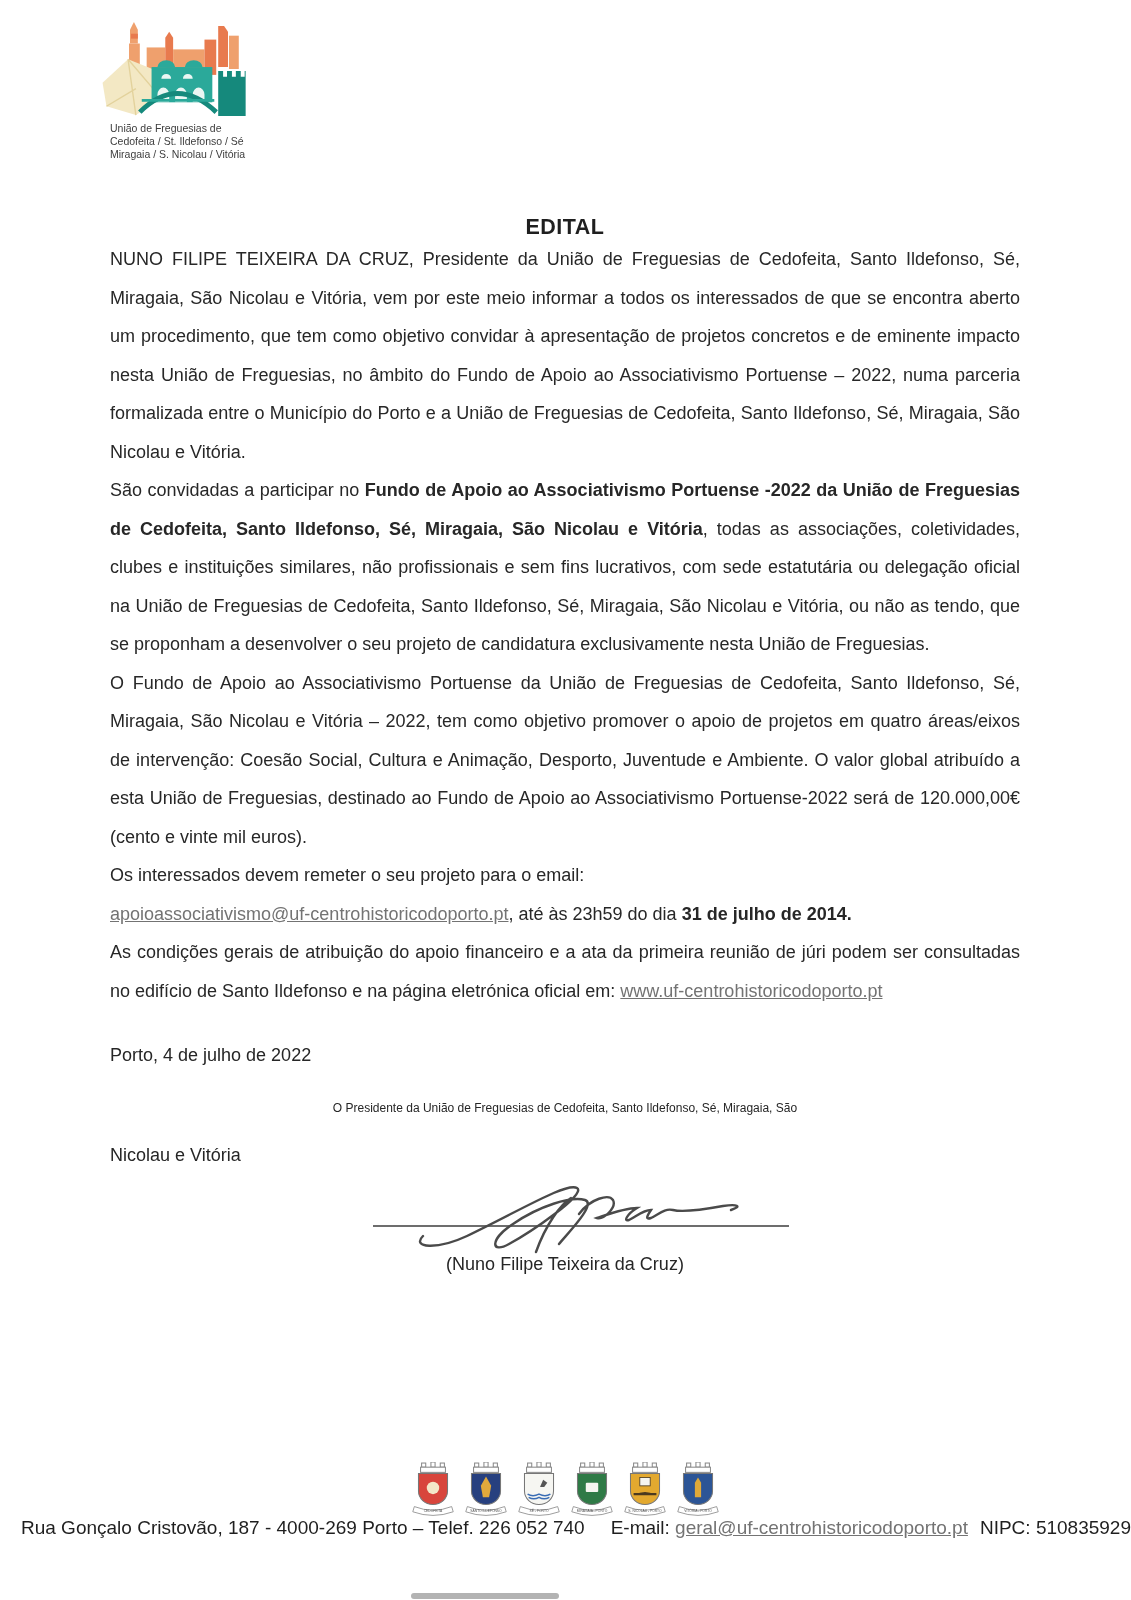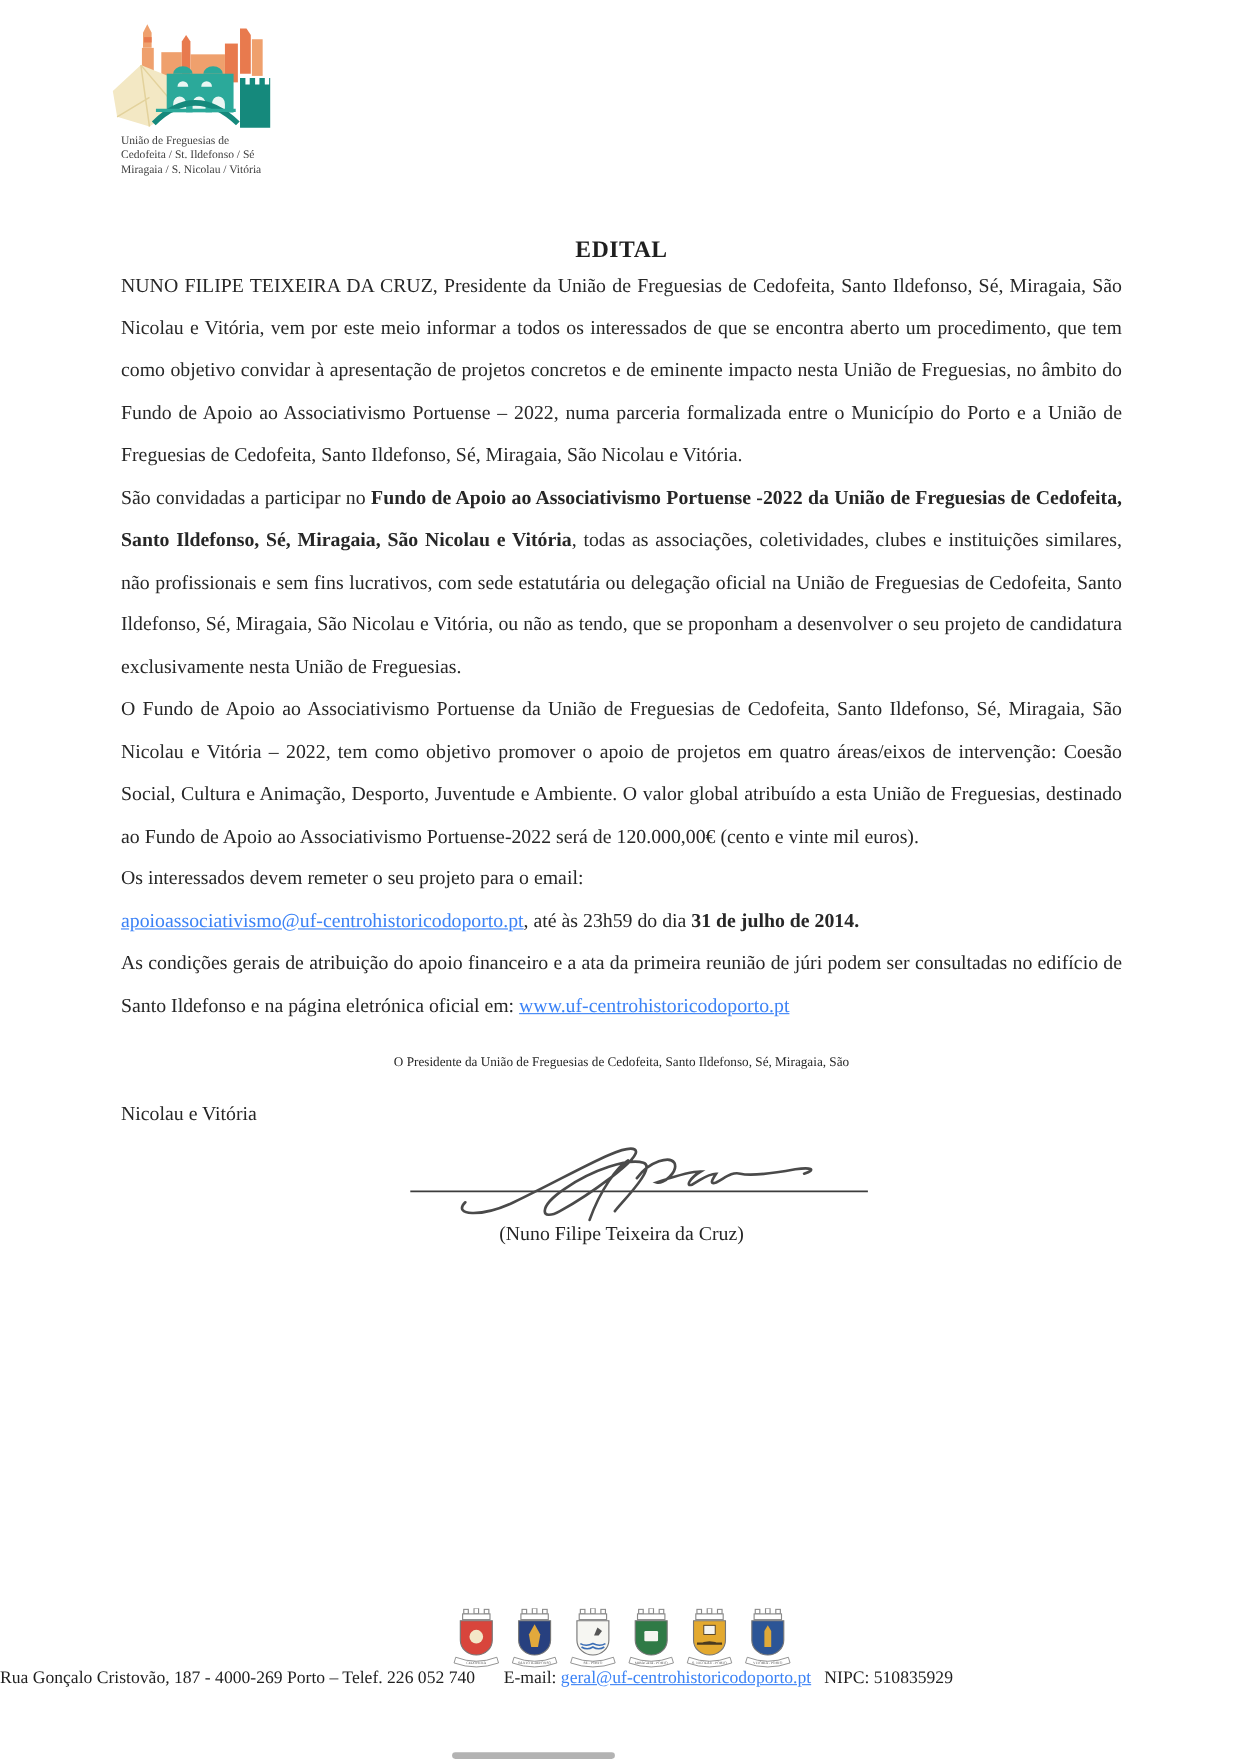"União de Freguesias de" .page { font-family: Liberation Serif, serif -> none }
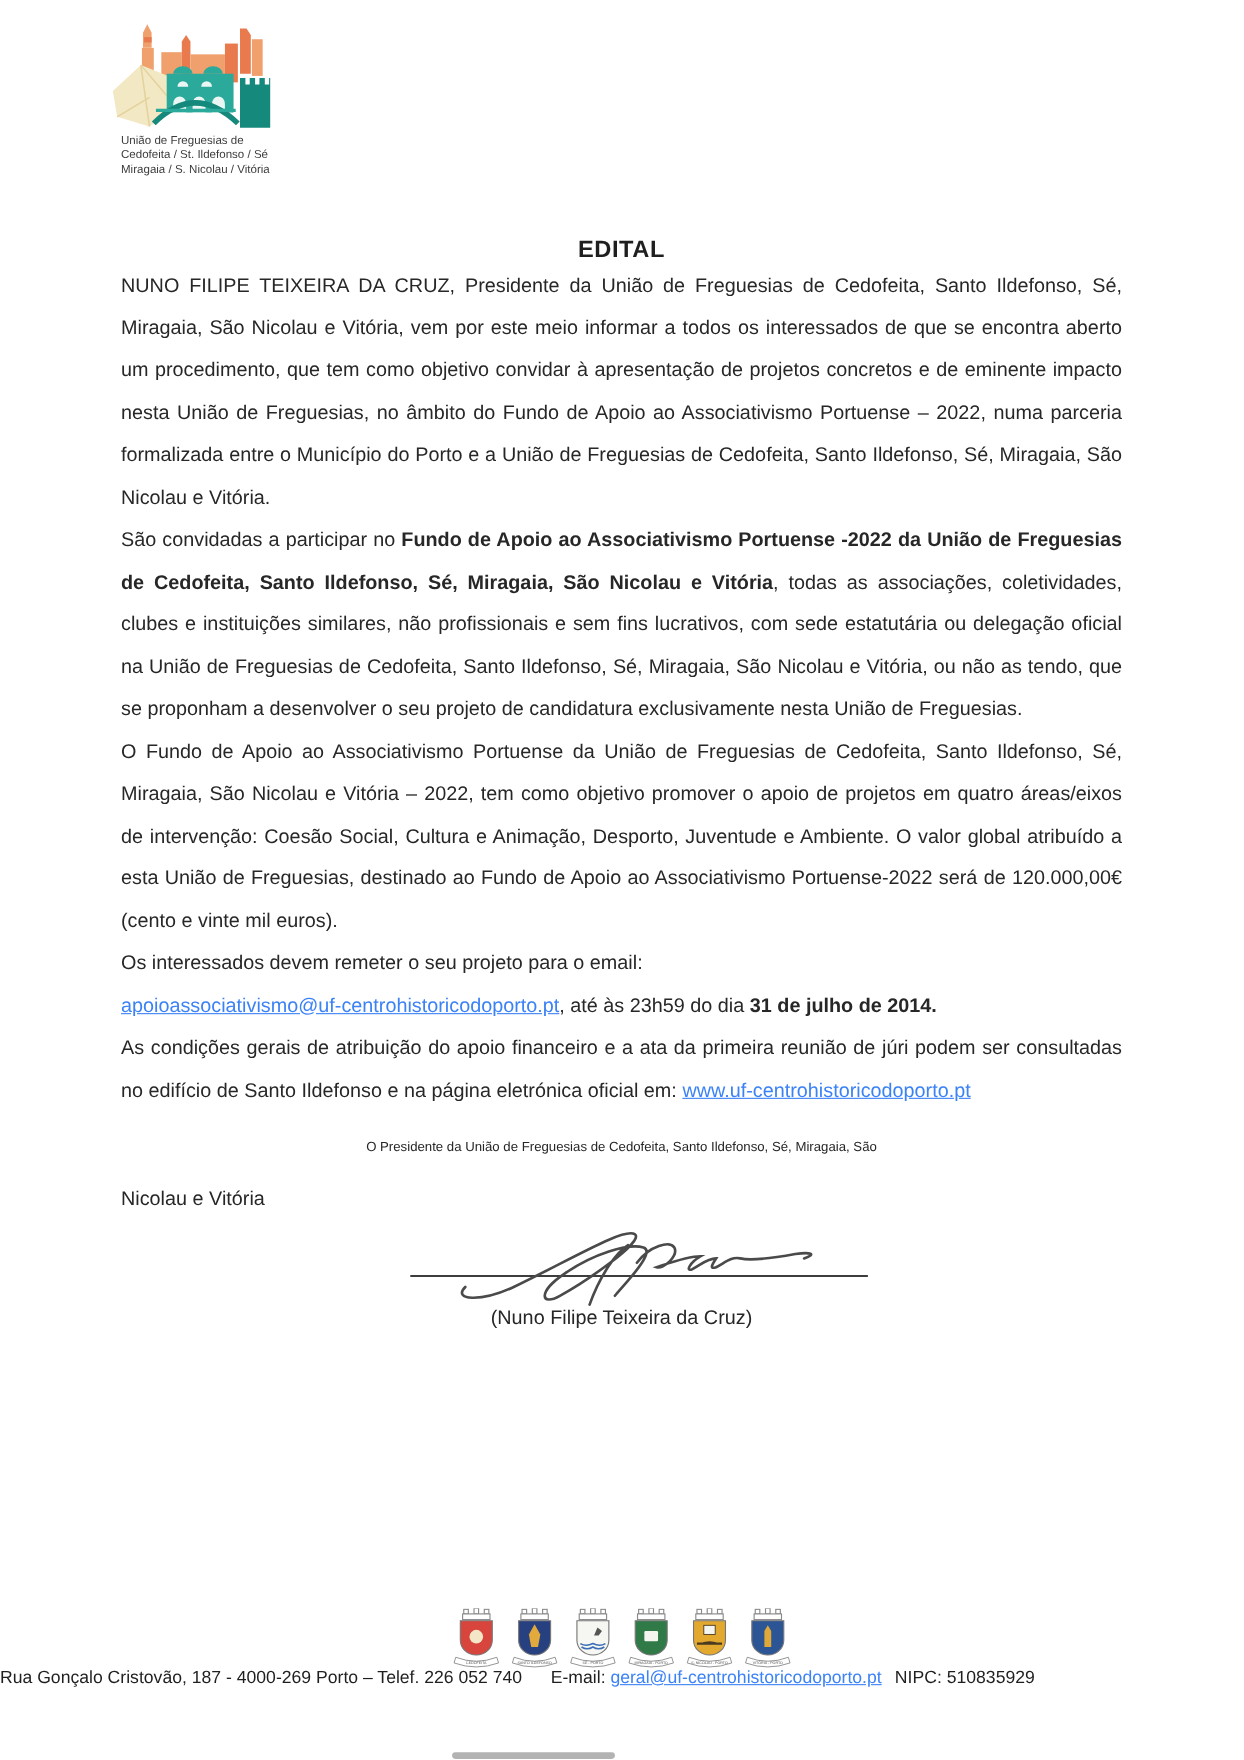"apoioassociativismo@uf-centrohistoricodo" a.doclink { color: #3b82f6 -> #737373 }
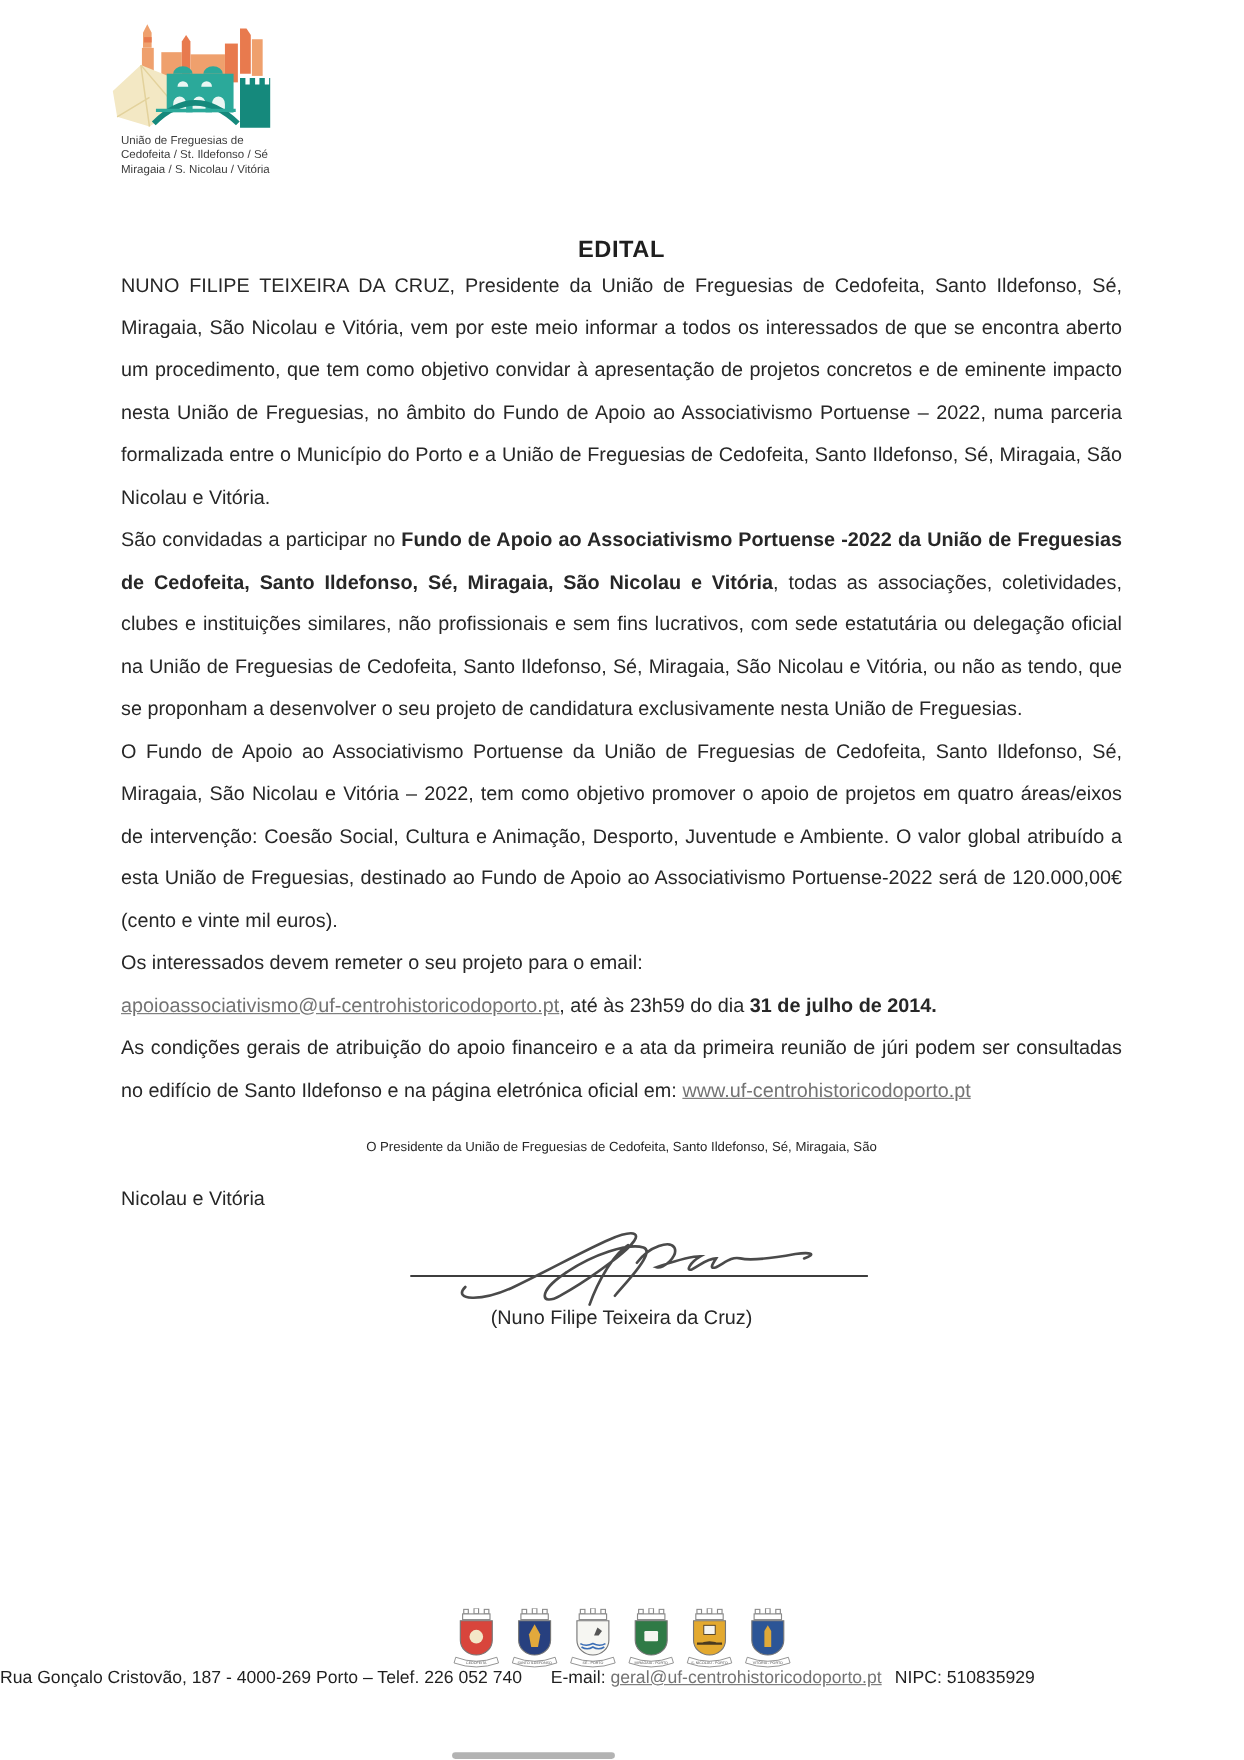"Porto, 4 de julho de" p.date-line { html: none -> <p>Porto, 4 de julho de 2022</p> }
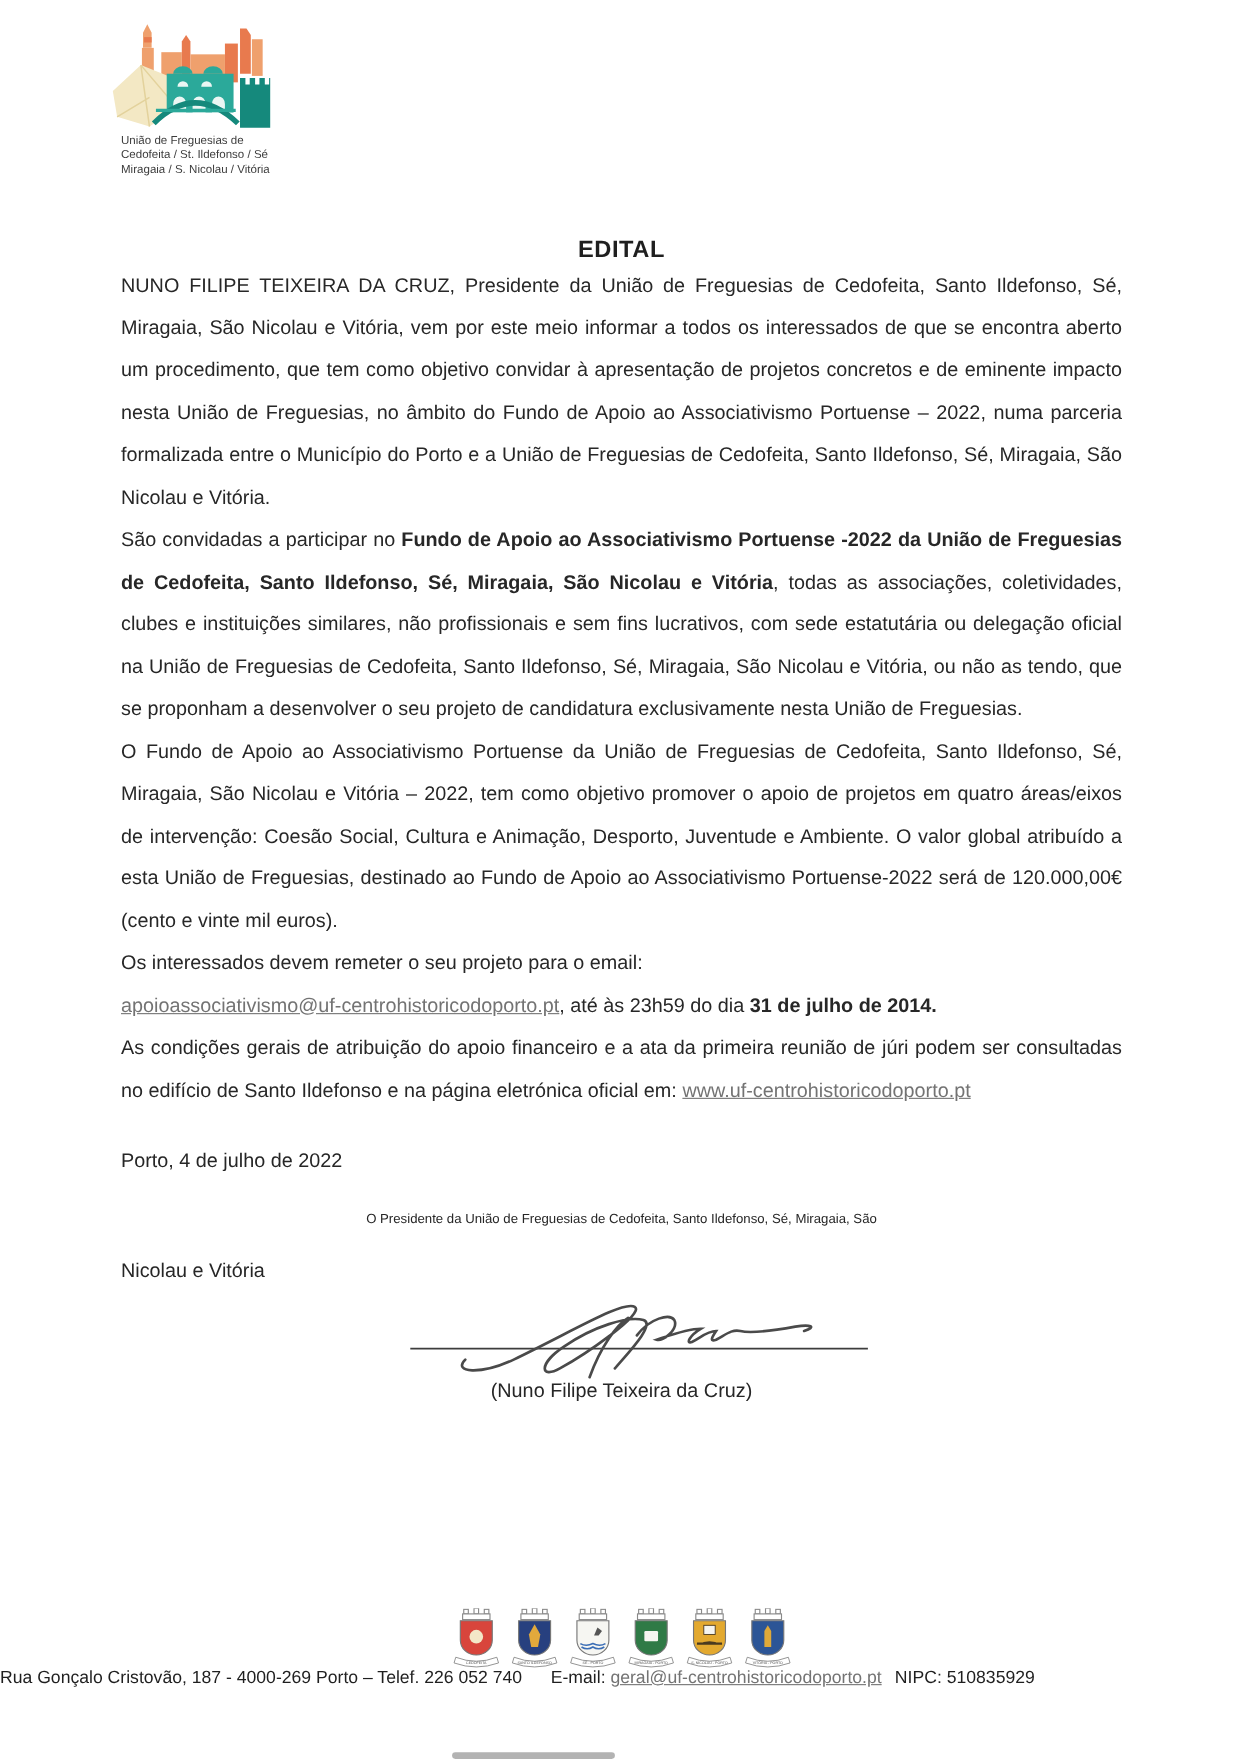"Rua Gonçalo Cristovão, 187 -" .footer-line { font-size: 16px -> 19px; text-align: left -> right }
